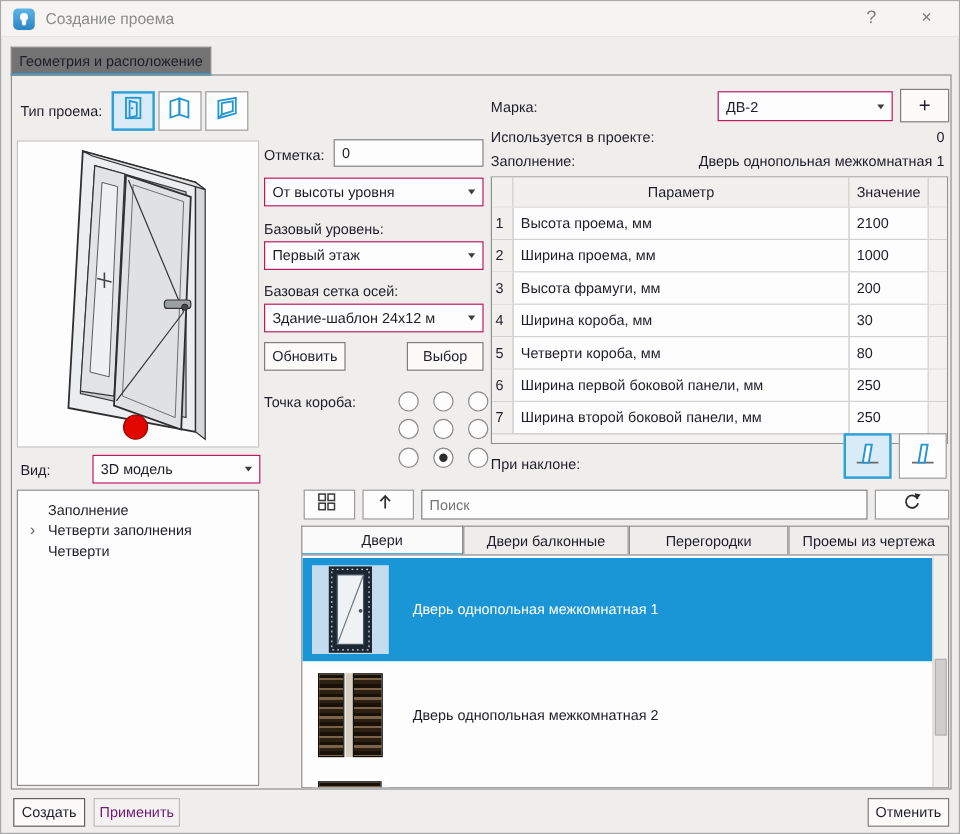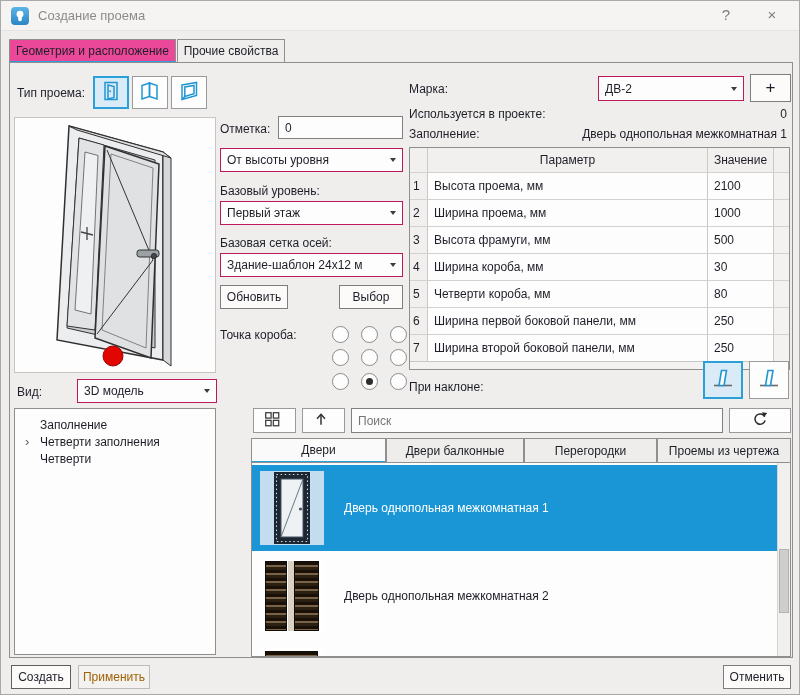"Геометрия и расположение" .tab.active { background: #ec4899 -> #737373 }
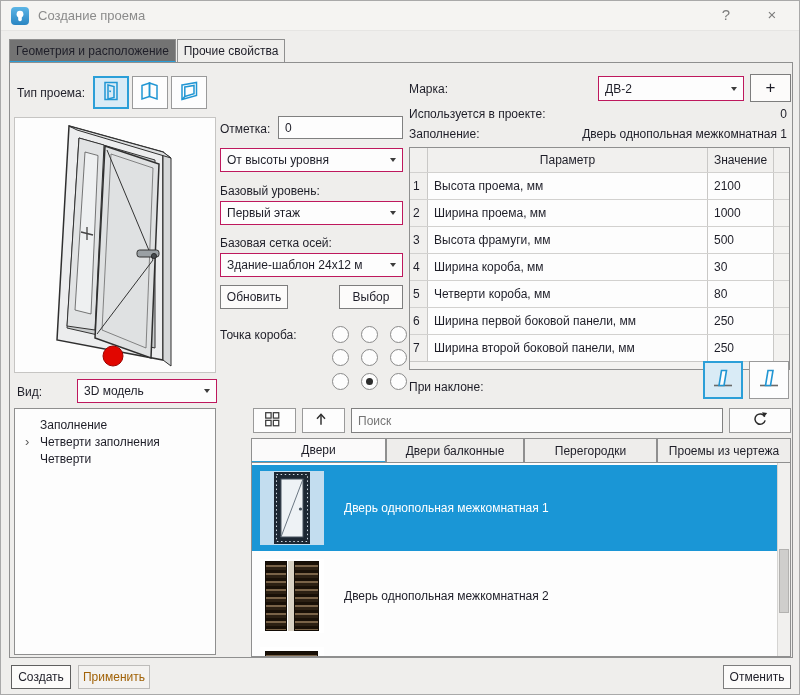"Прочие свойства" div.tab { html: <div>Прочие свойства</div> -> none }
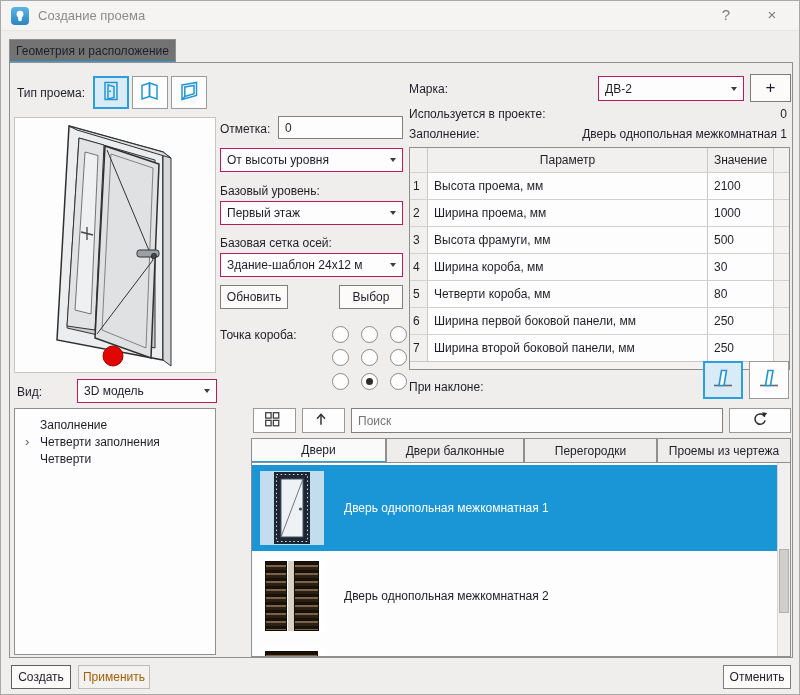"500" div.tc { text: 500 -> 200 }
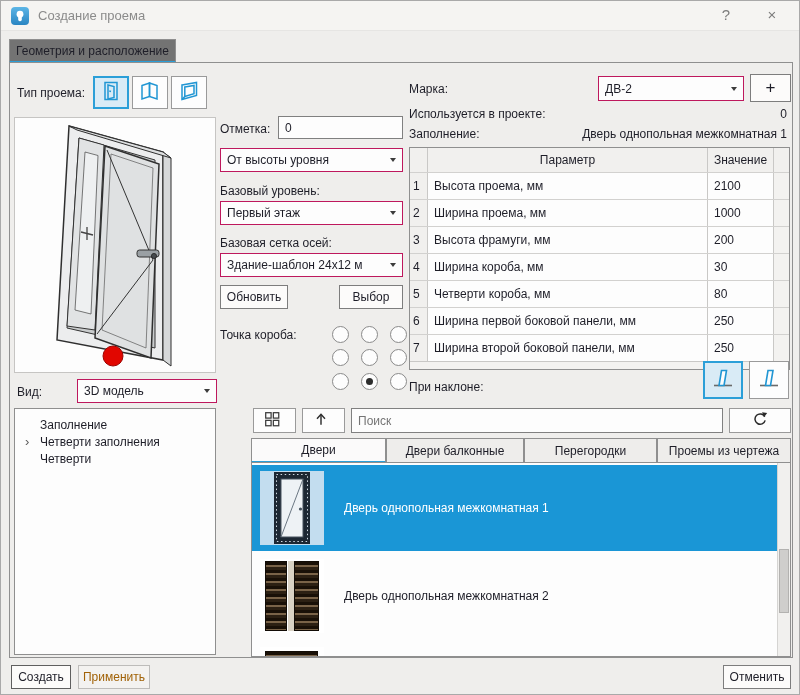"Применить" .btn.disabled { color: #a16207 -> #701a75 }
